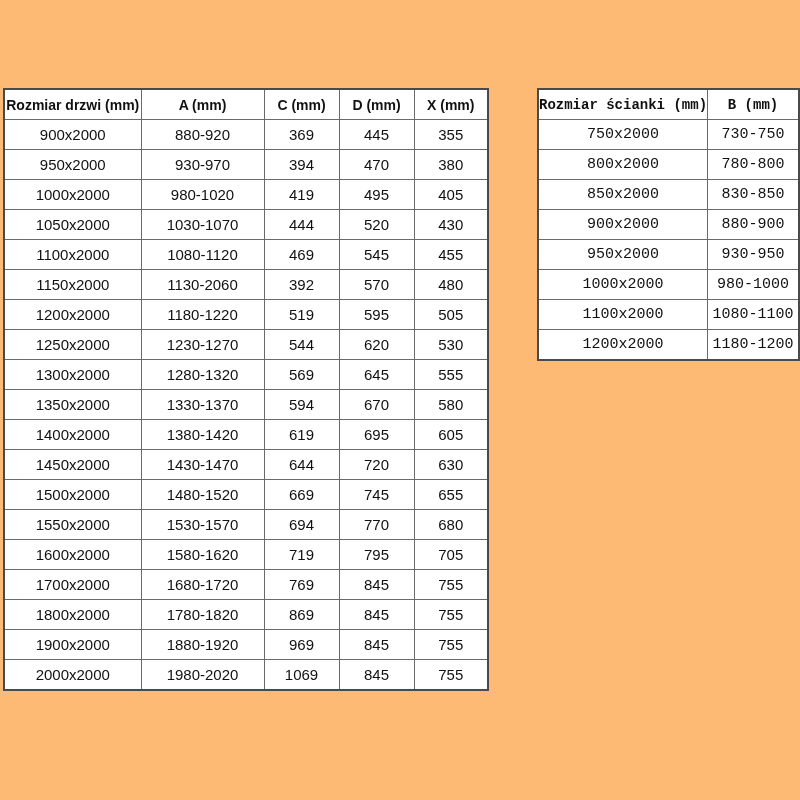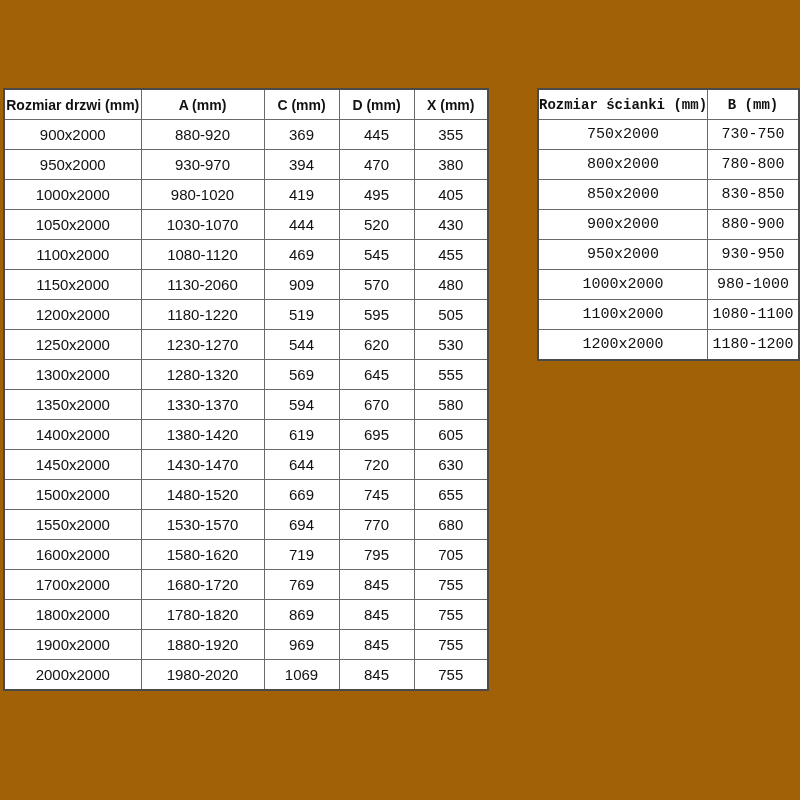"Rozmiar drzwi (mm)" .canvas { background: #a16207 -> #fdba74 }
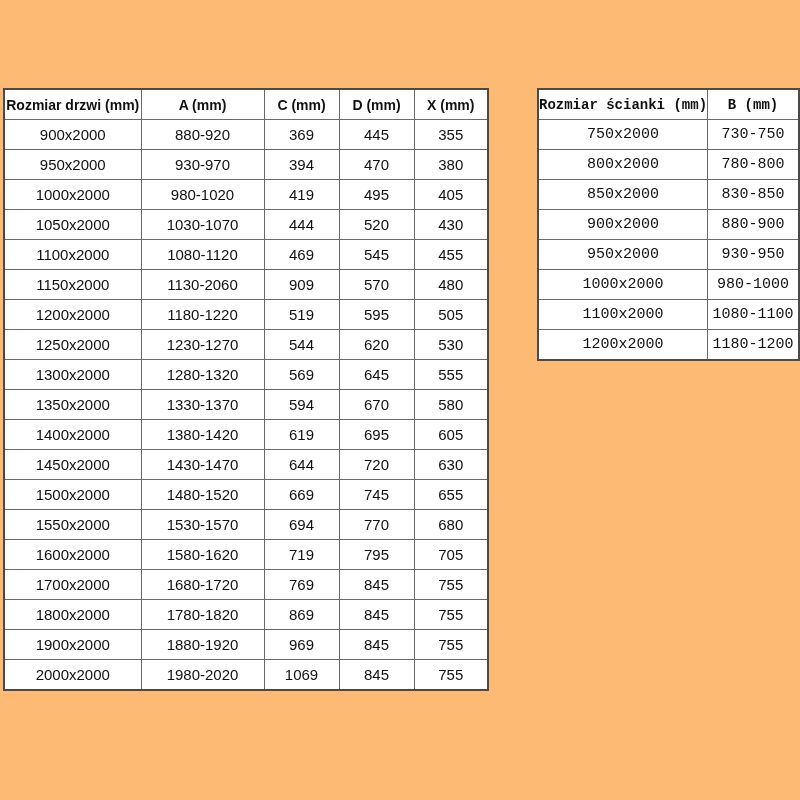"909" td { text: 909 -> 392 }
